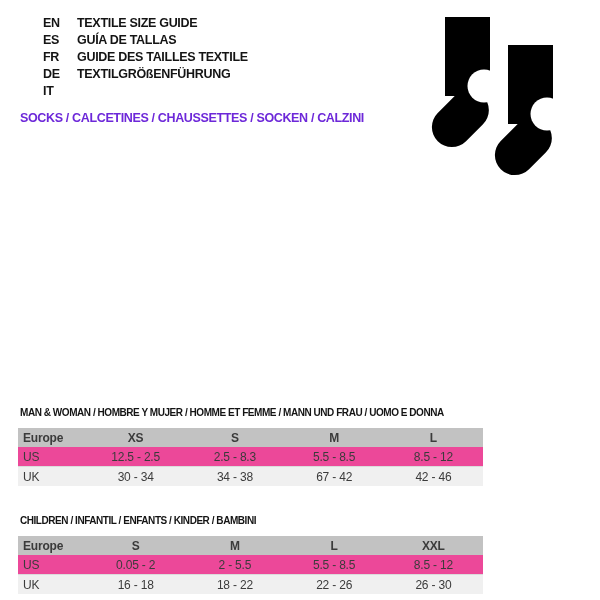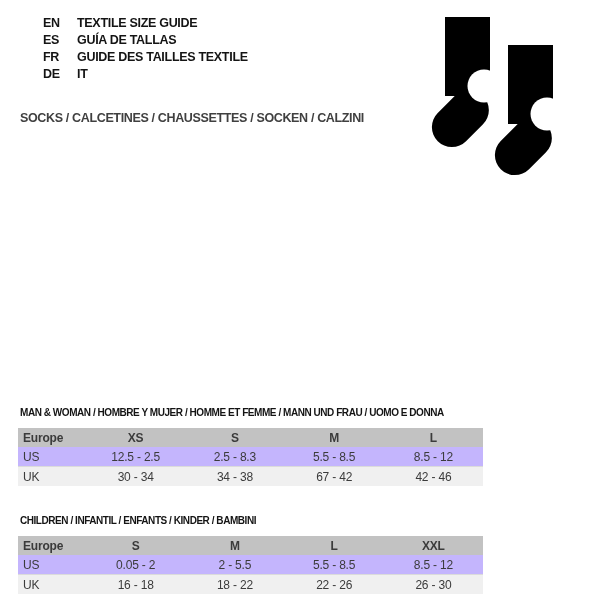"TEXTILGRÖßENFÜHRUNG" span { html: none -> <span>TEXTILGRÖßENFÜHRUNG</span> }
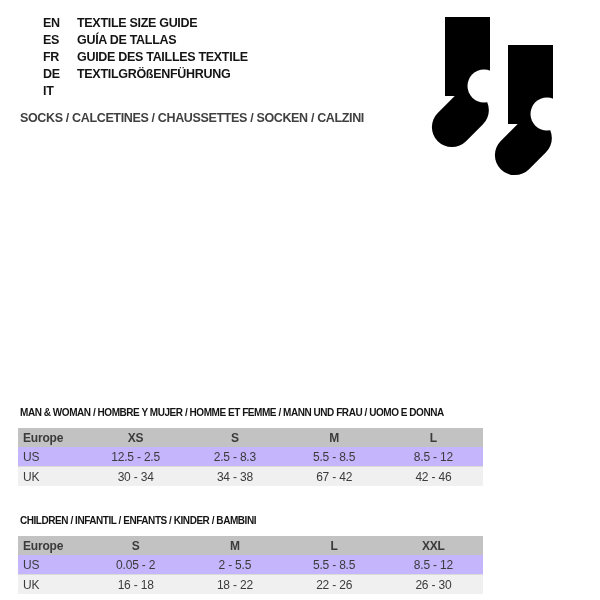"SOCKS / CALCETINES / CHAUSSETTES" .category-line { color: #404040 -> #6d28d9 }
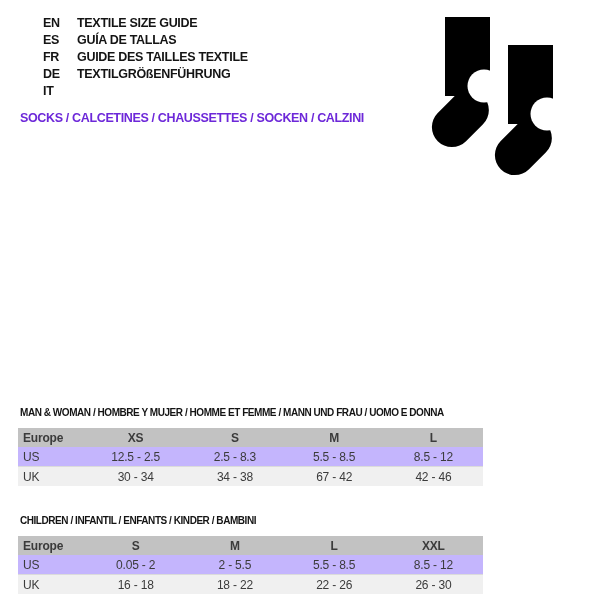"US" .size-table td { background: #c4b5fd -> #ec4899 }
